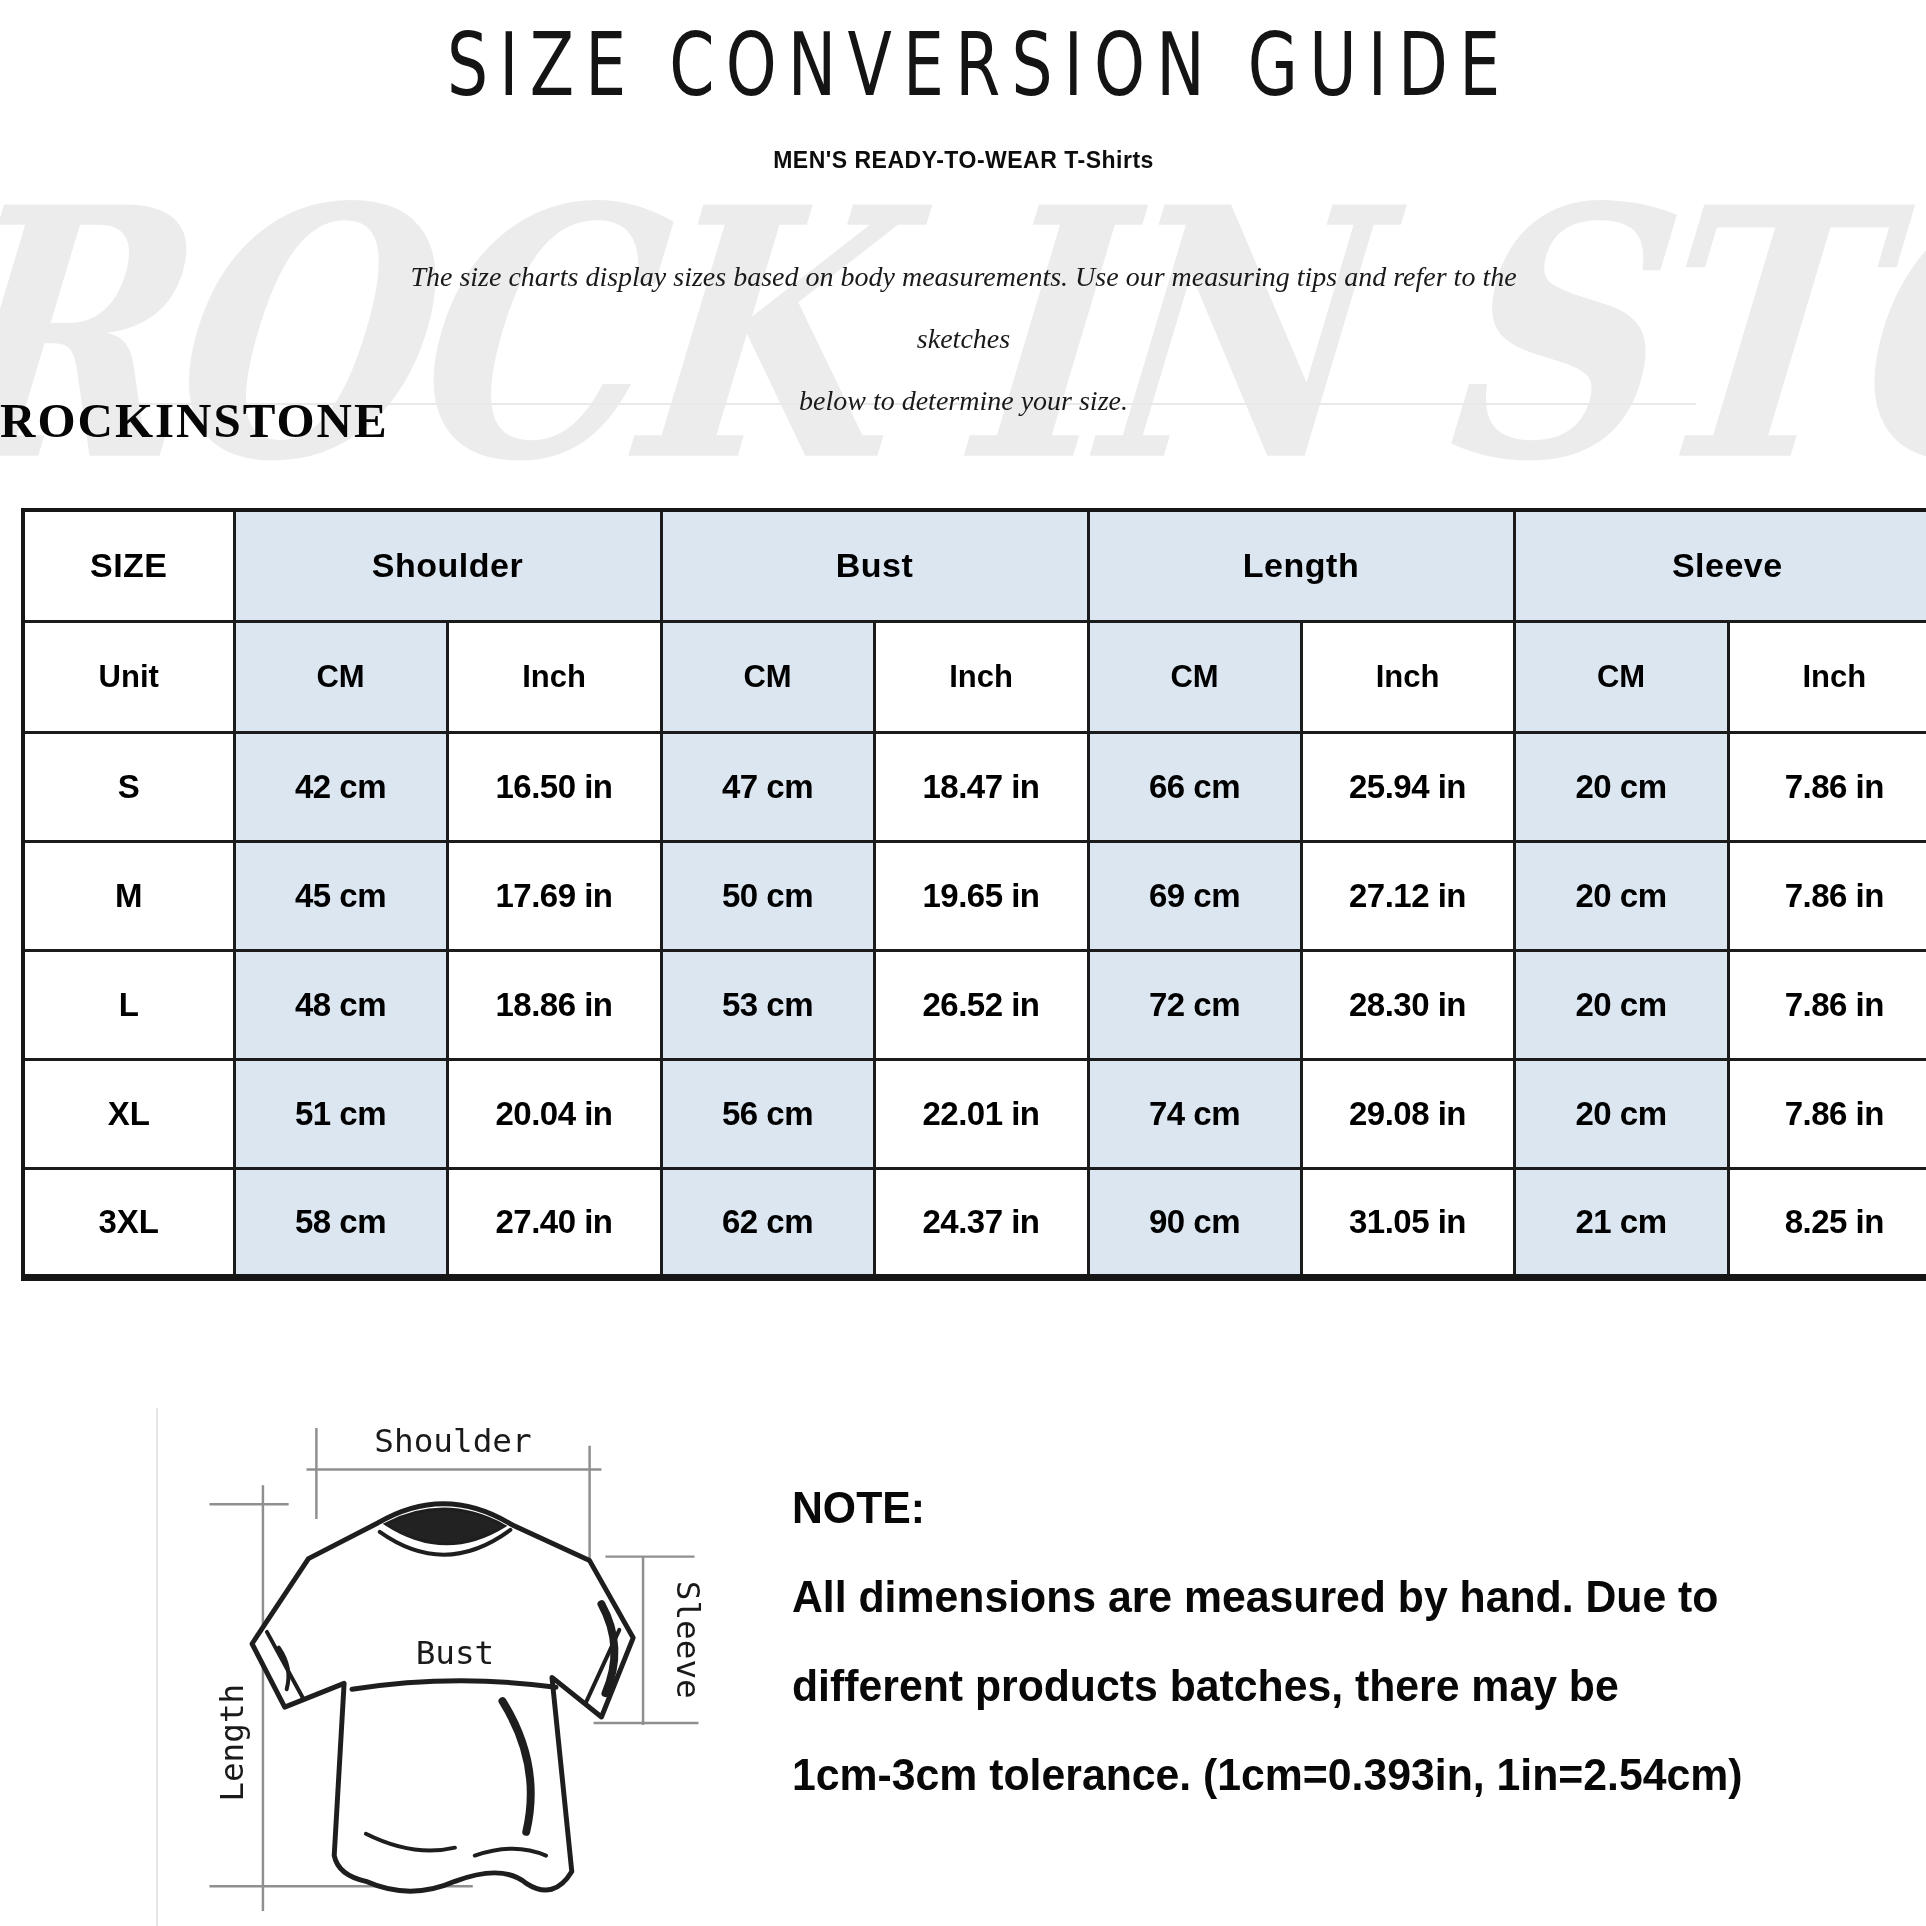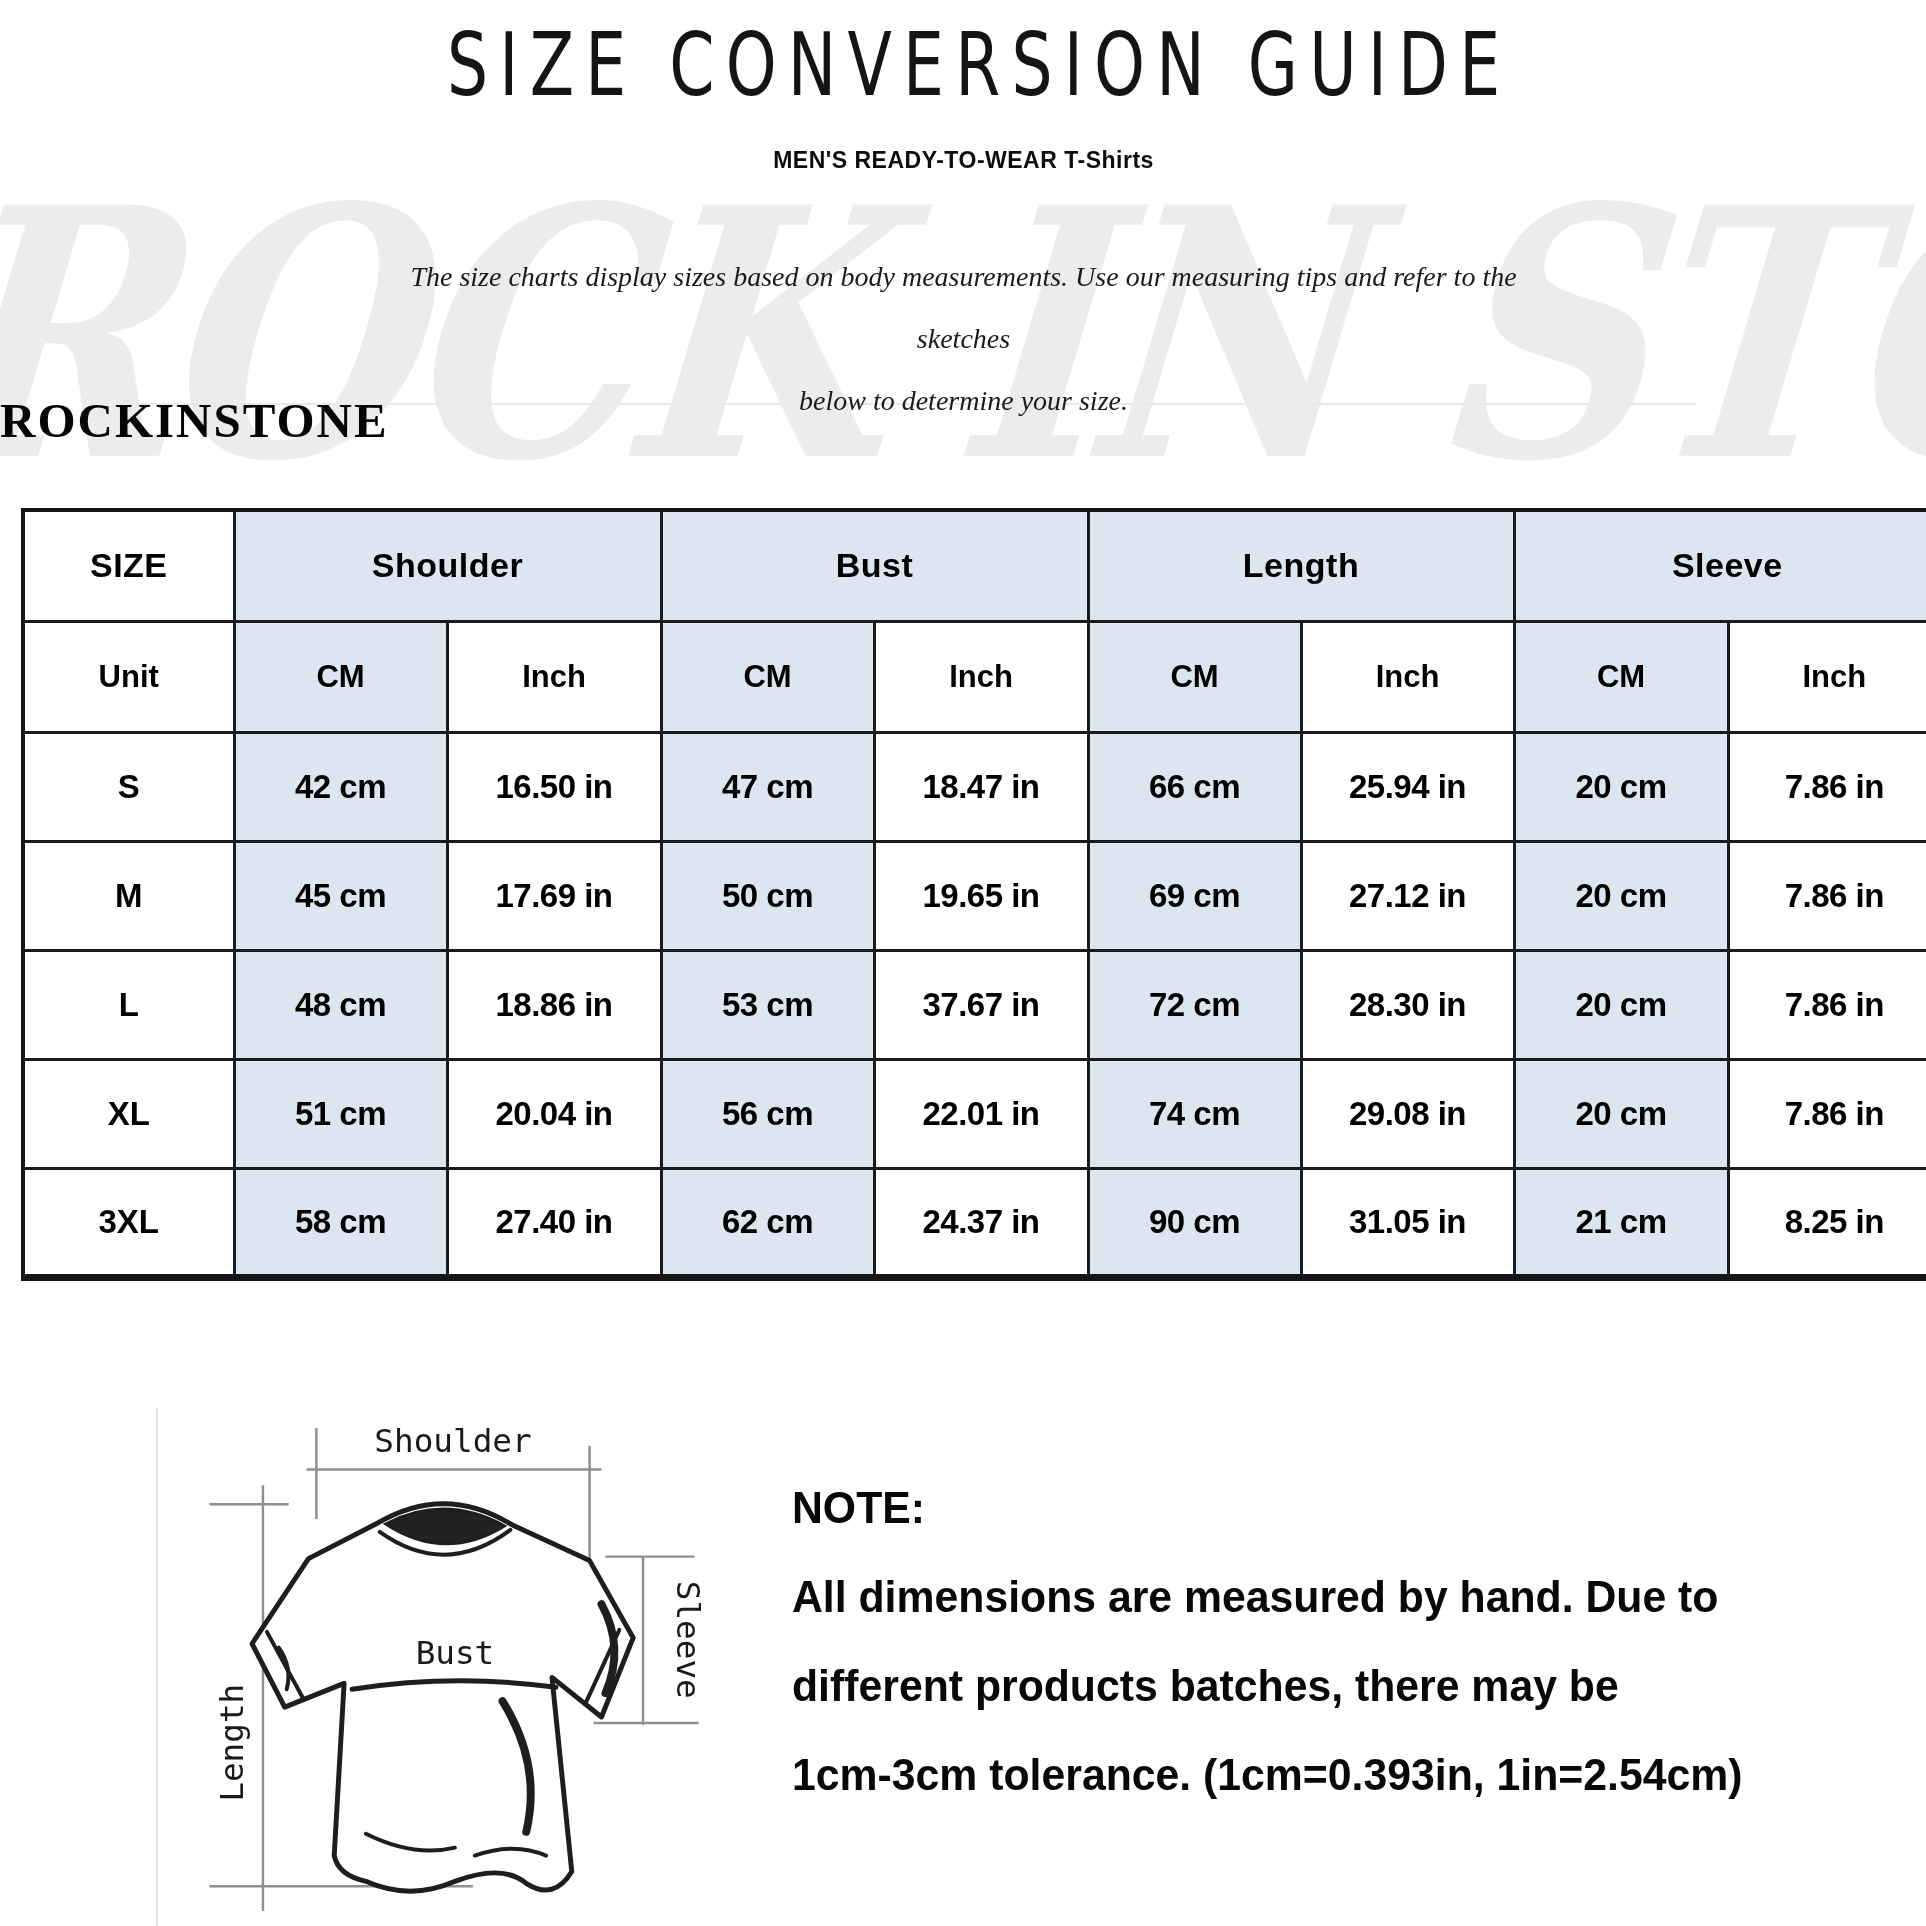"37.67 in" td.val { text: 37.67 -> 26.52 }
